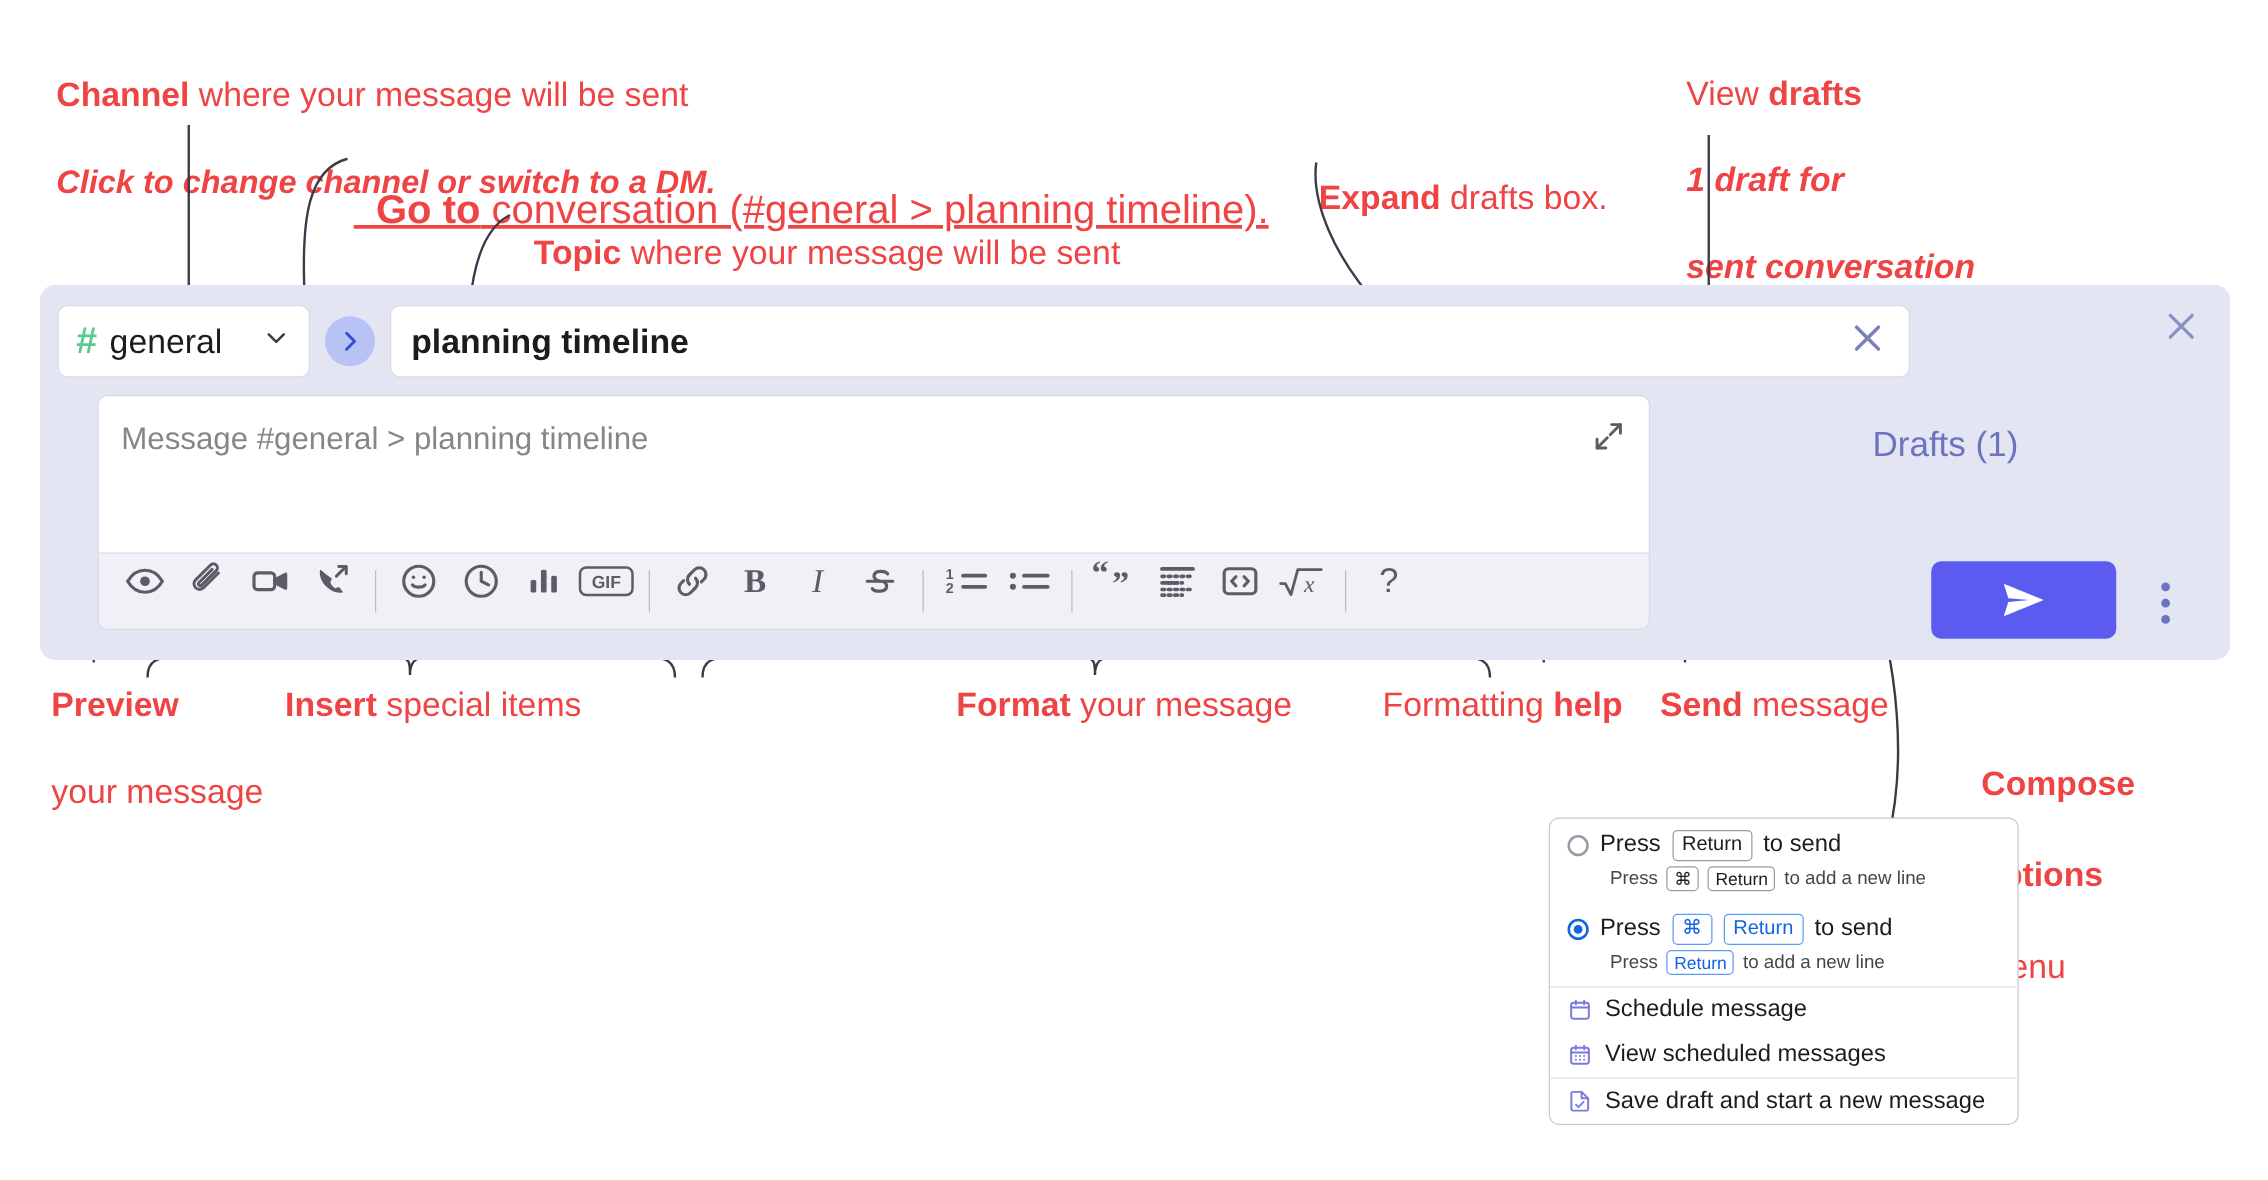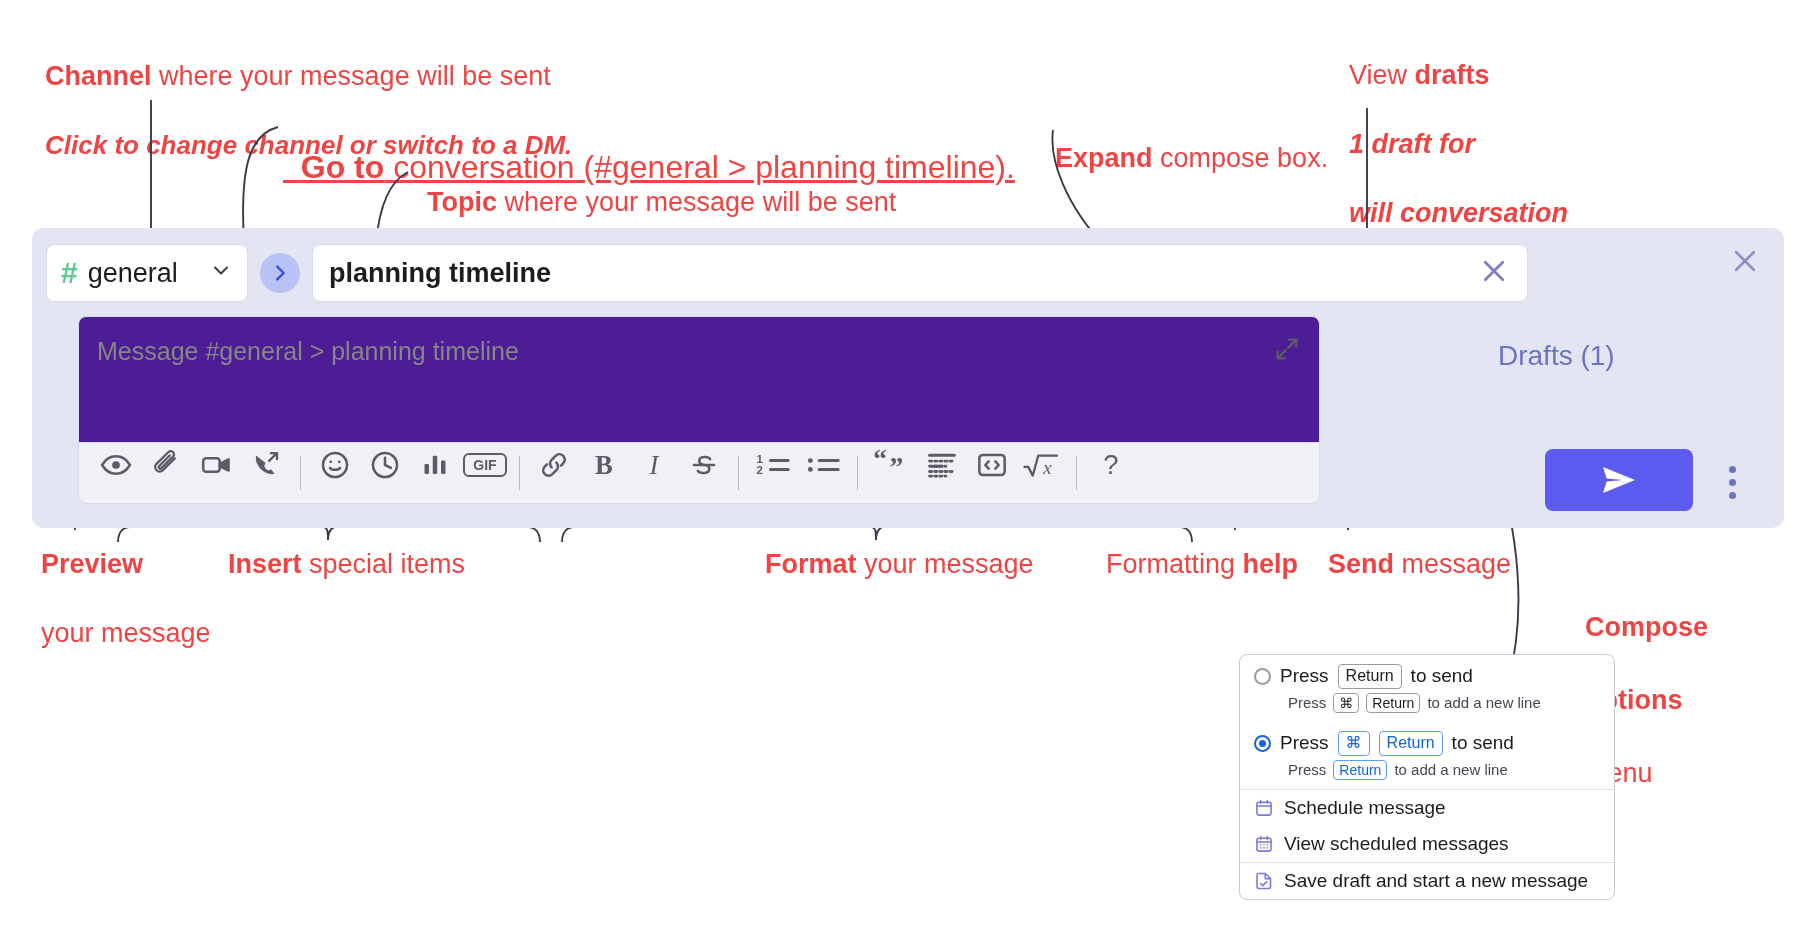"compose box." span { text: compose -> drafts }
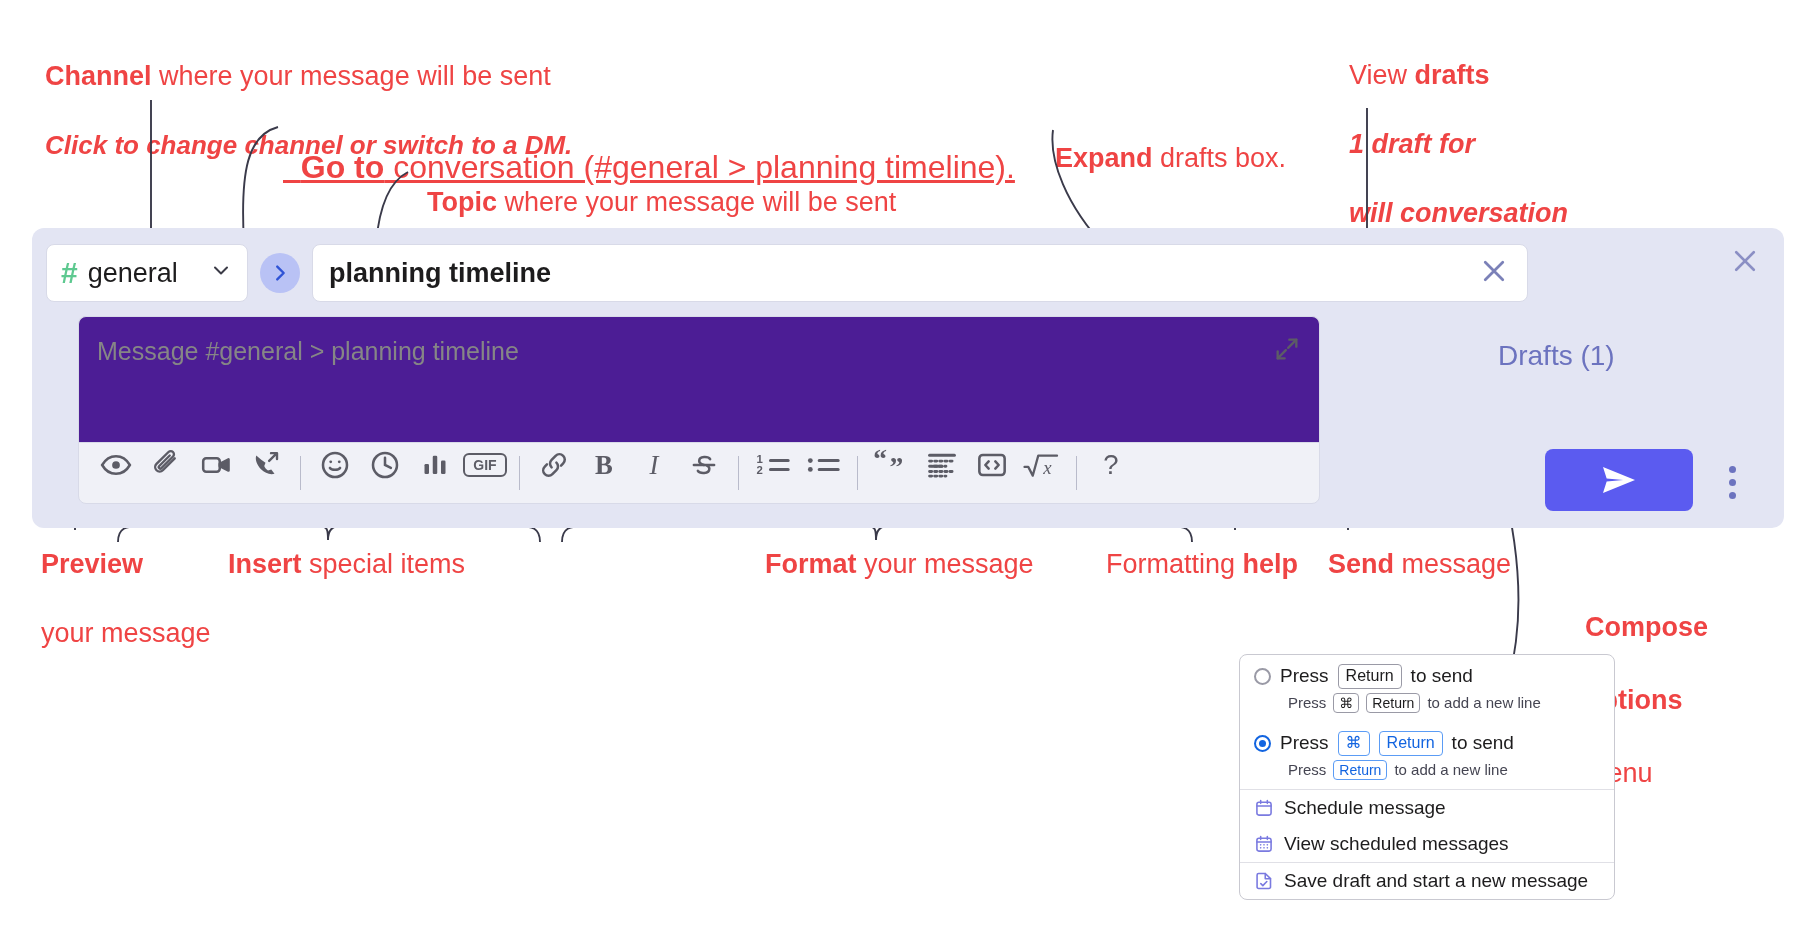"will conversation" i { text: will -> sent }
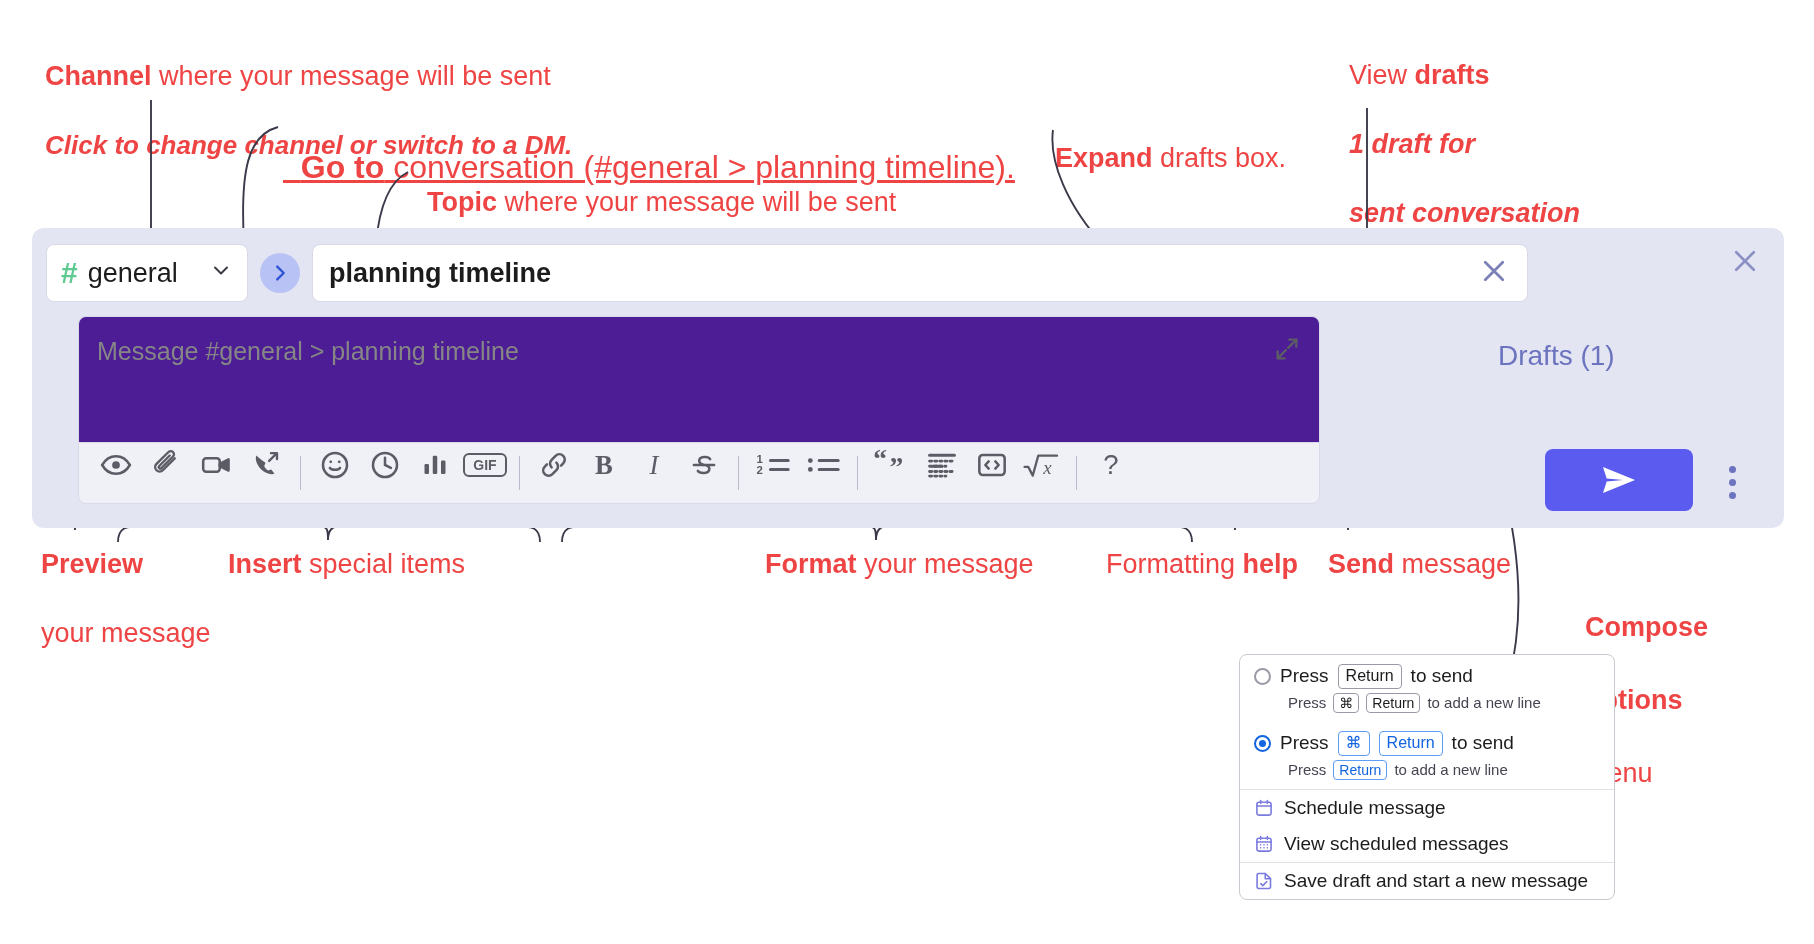"Message #general > planning timeline" .msgbox { background: #4c1d95 -> #ffffff }
